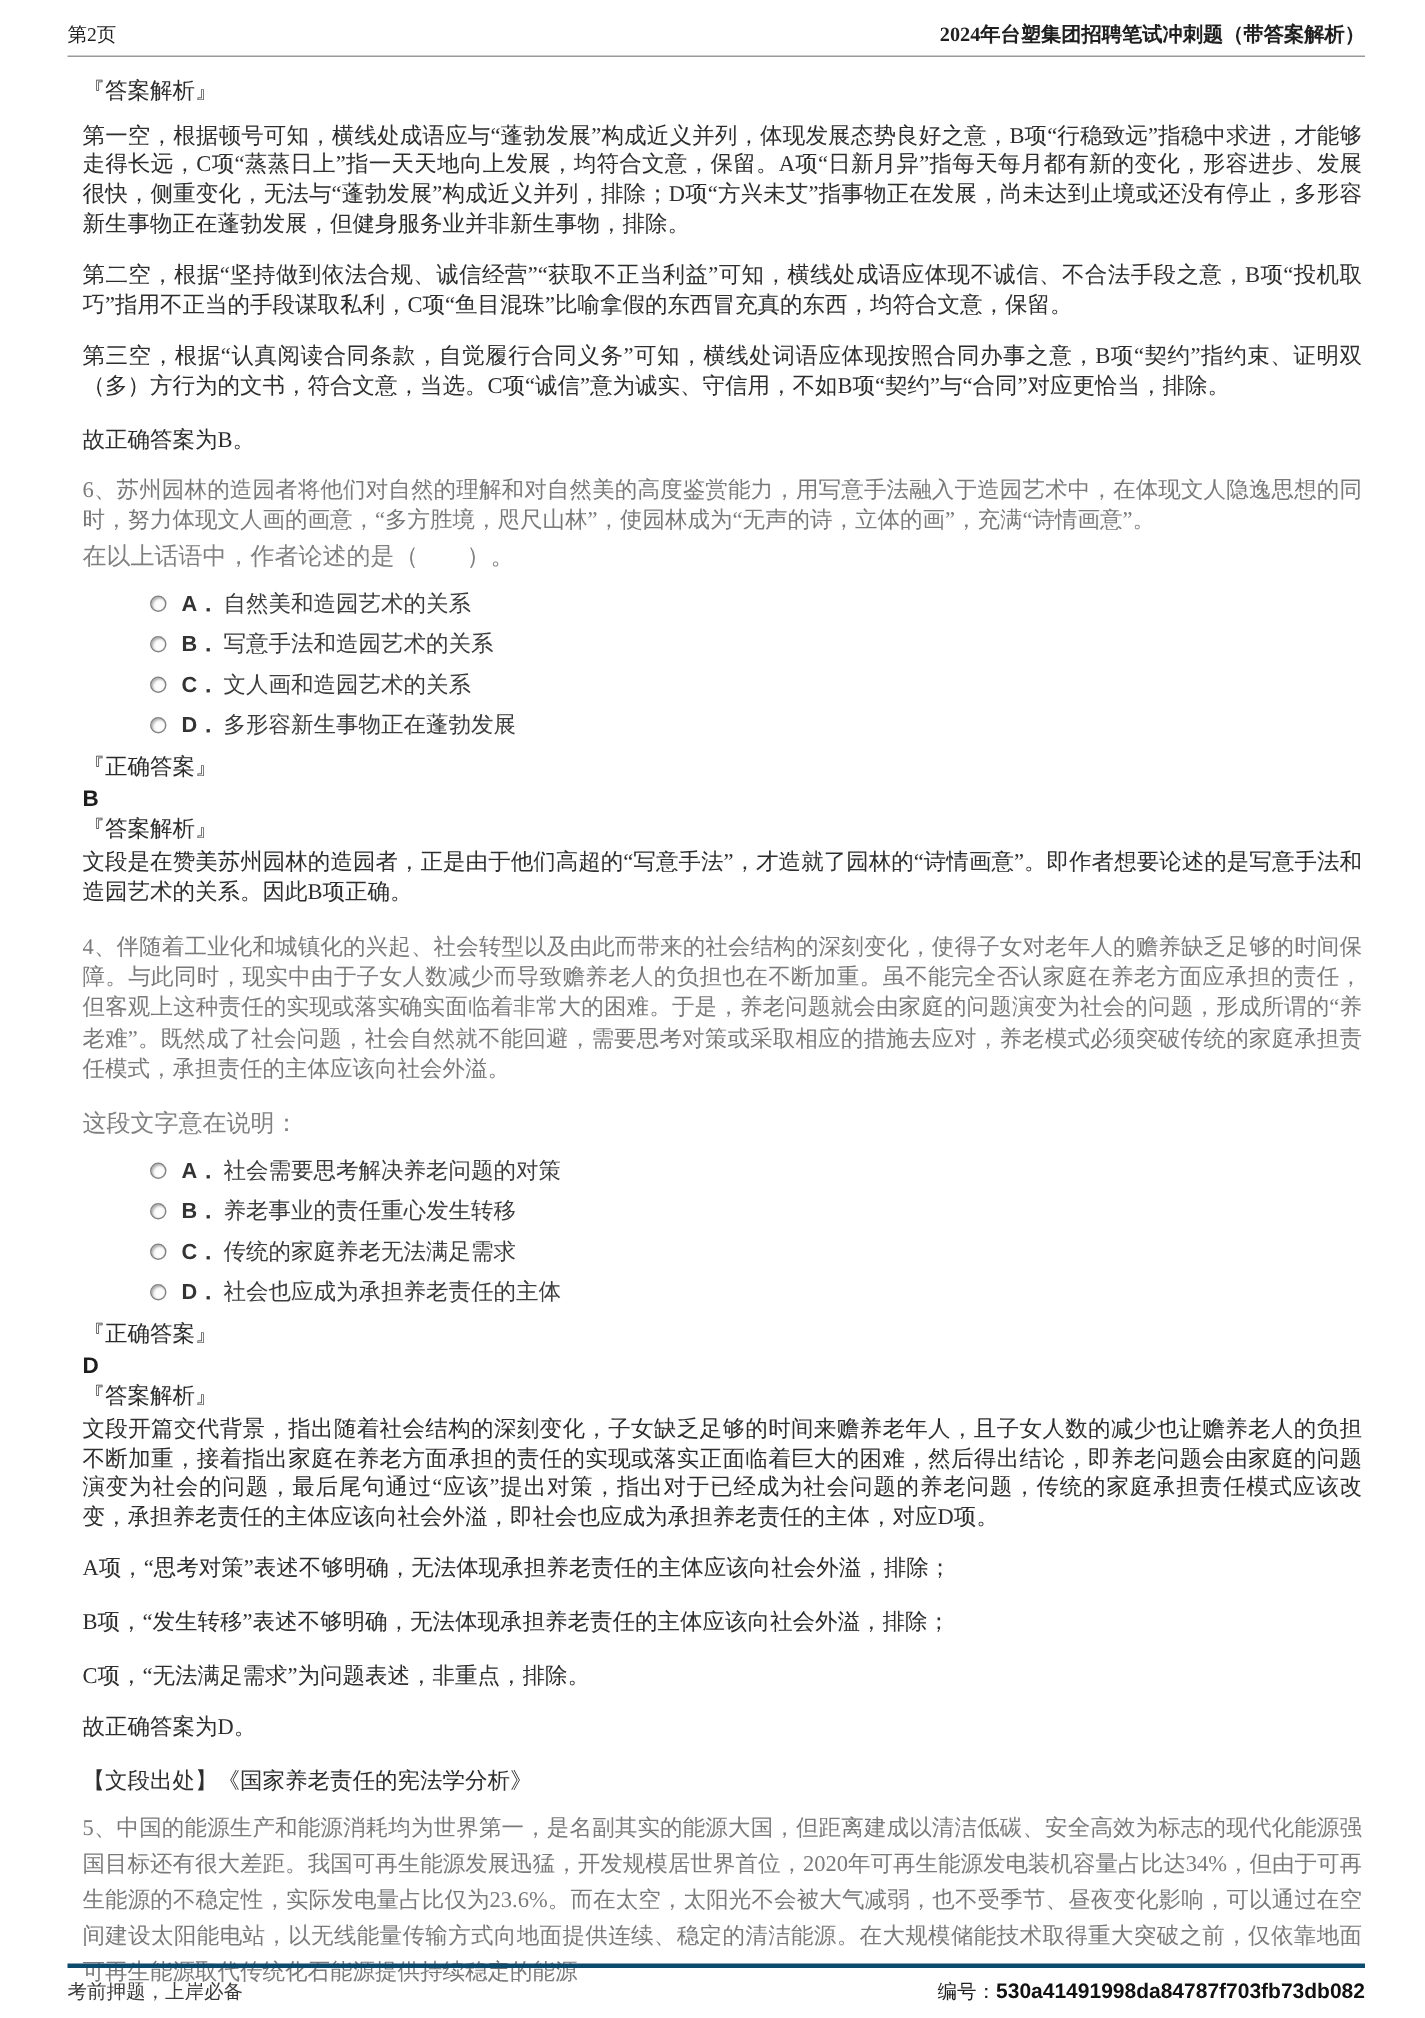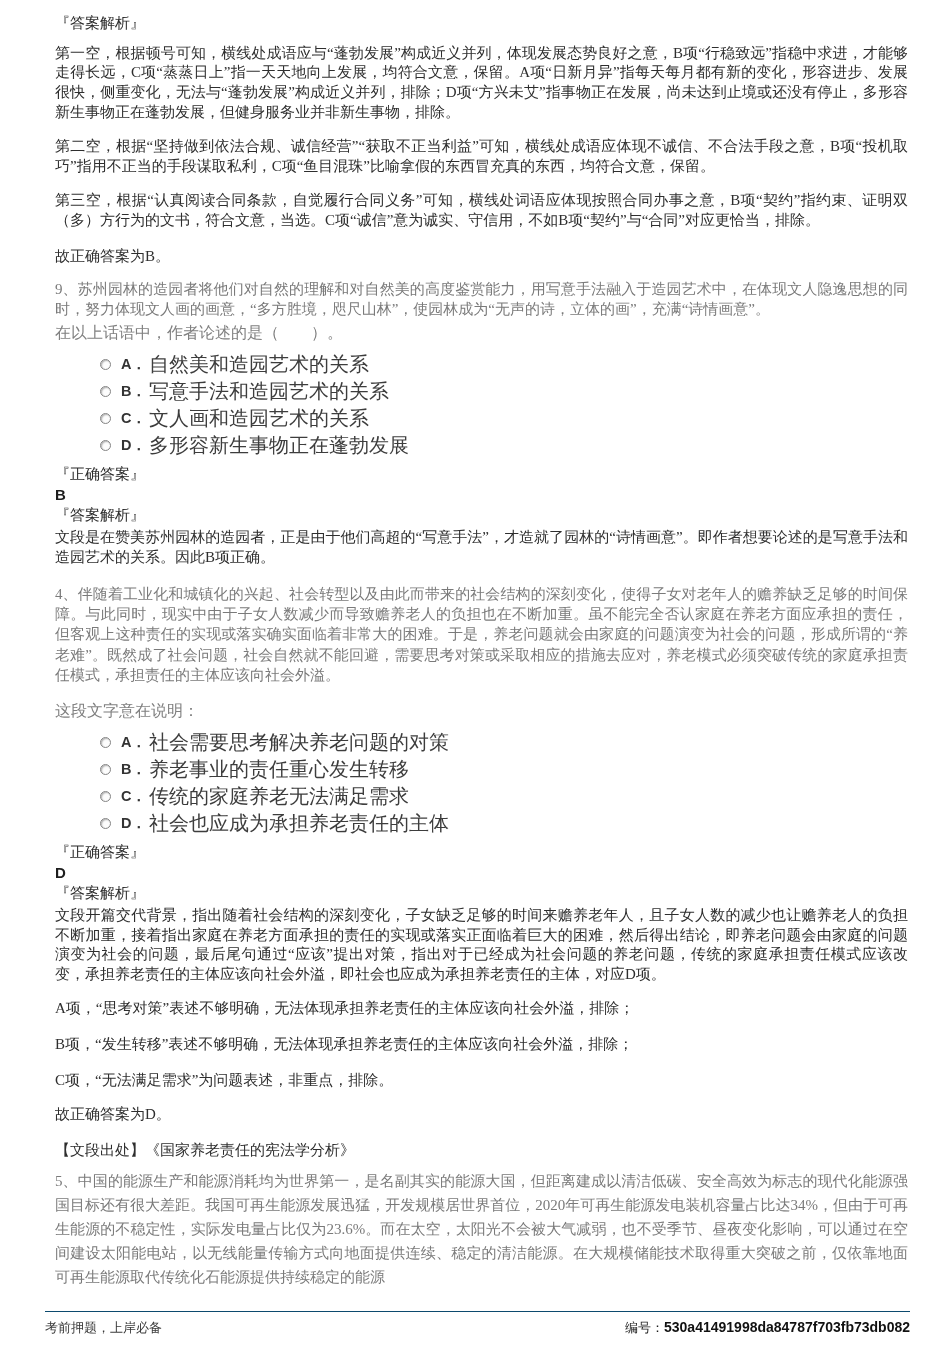"第2页" header.hdr { html: none -> <header> <span>第2页</span> <span>2024年台塑集团招聘笔试冲刺题（带答案解析）</span> </header> }
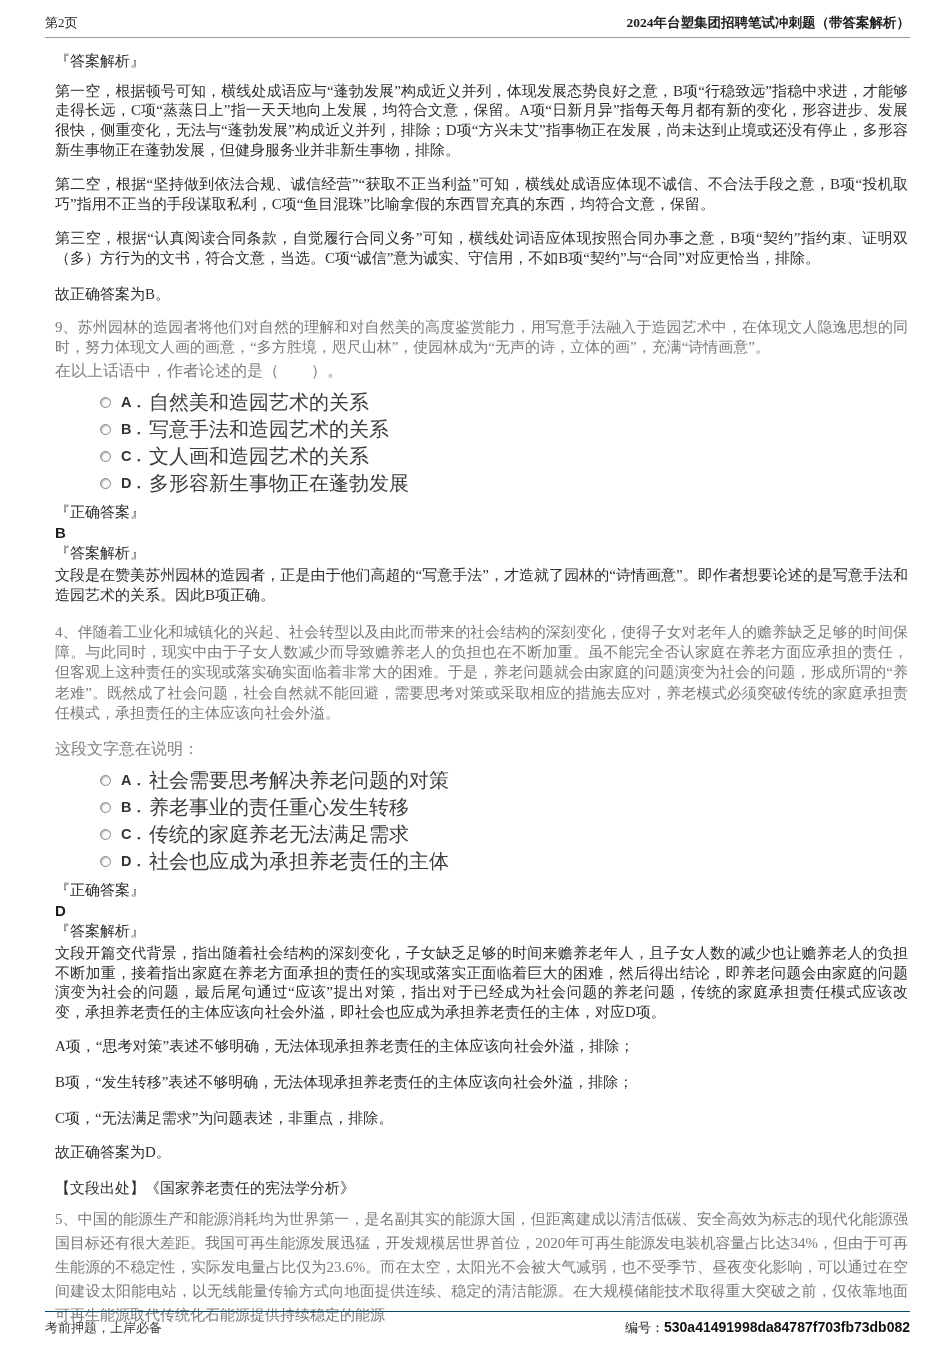"9、苏州园林的造园者将他们对自然的理解和对自然美的高度鉴赏能力，用写意手法融入于" p.stem { text: 9 -> 6 }
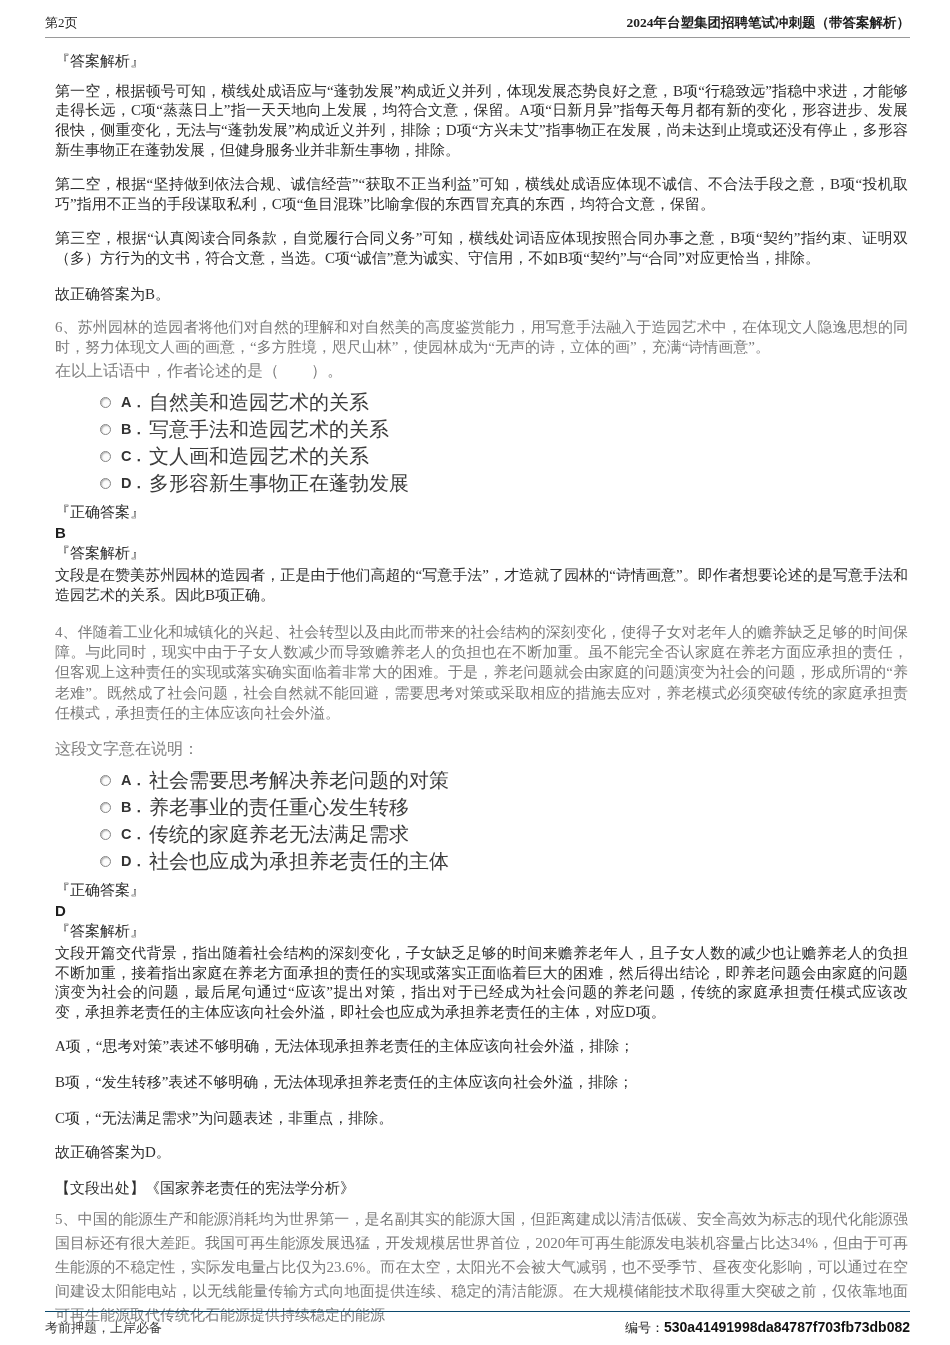"自然美和造园艺术的关系" .opt-text { font-size: 20px -> 15px }
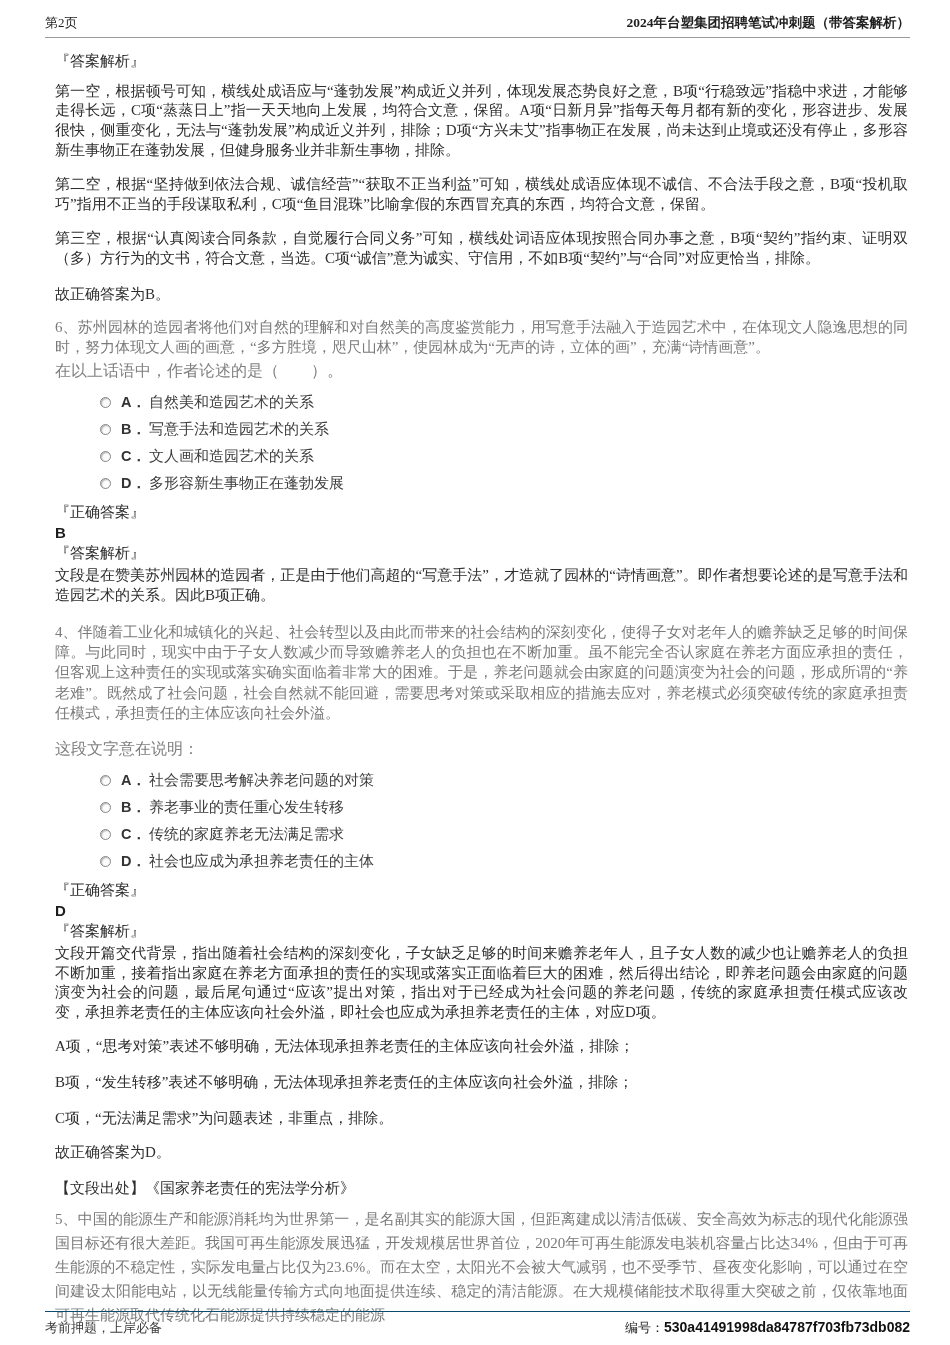"考前押题，上岸必备" .ftr { border-top: 1px solid #0c4a6e -> 3px solid #0c4a6e }
